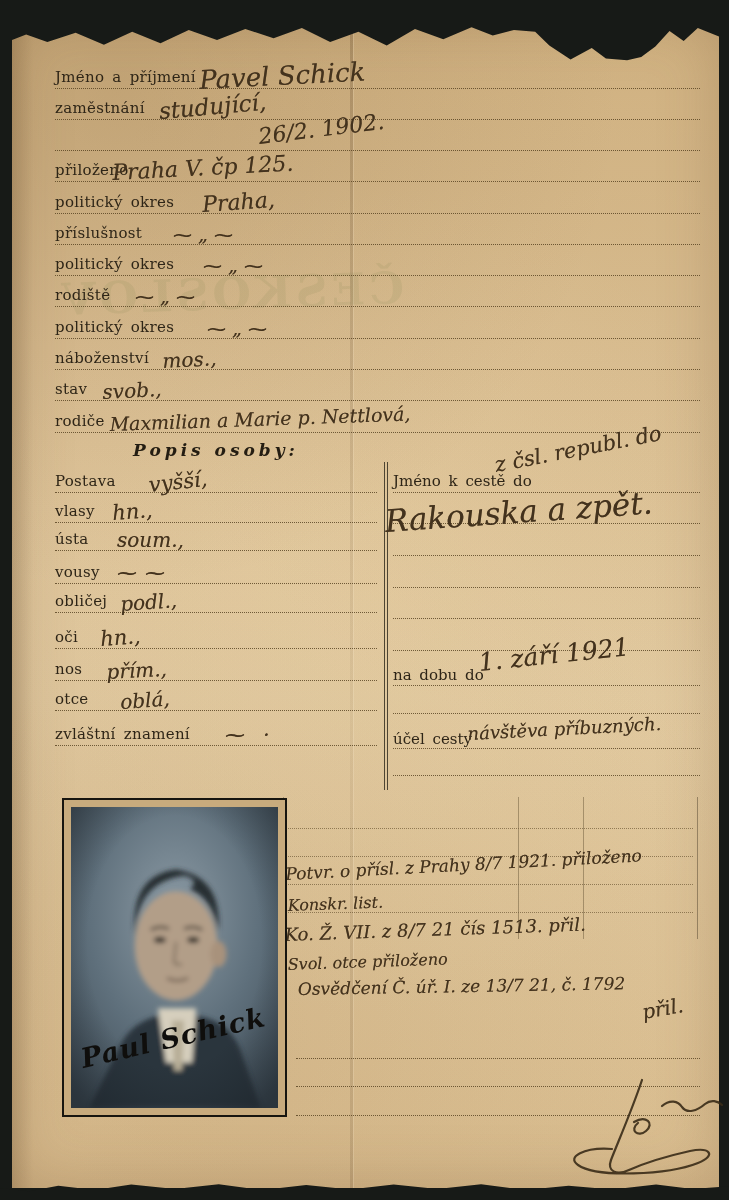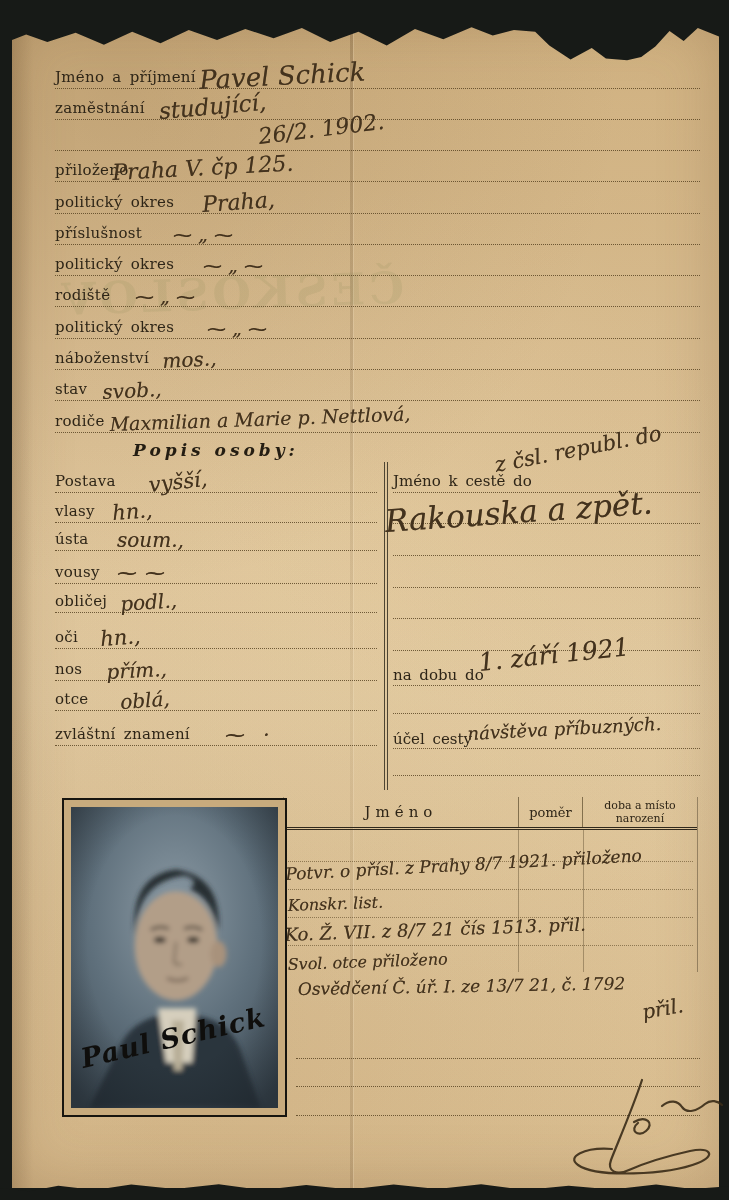"Jméno" div.thead { html: <div> <div>Jméno</div> <div>poměr</div> <div>doba a místo narození</div> </div> -> none }
